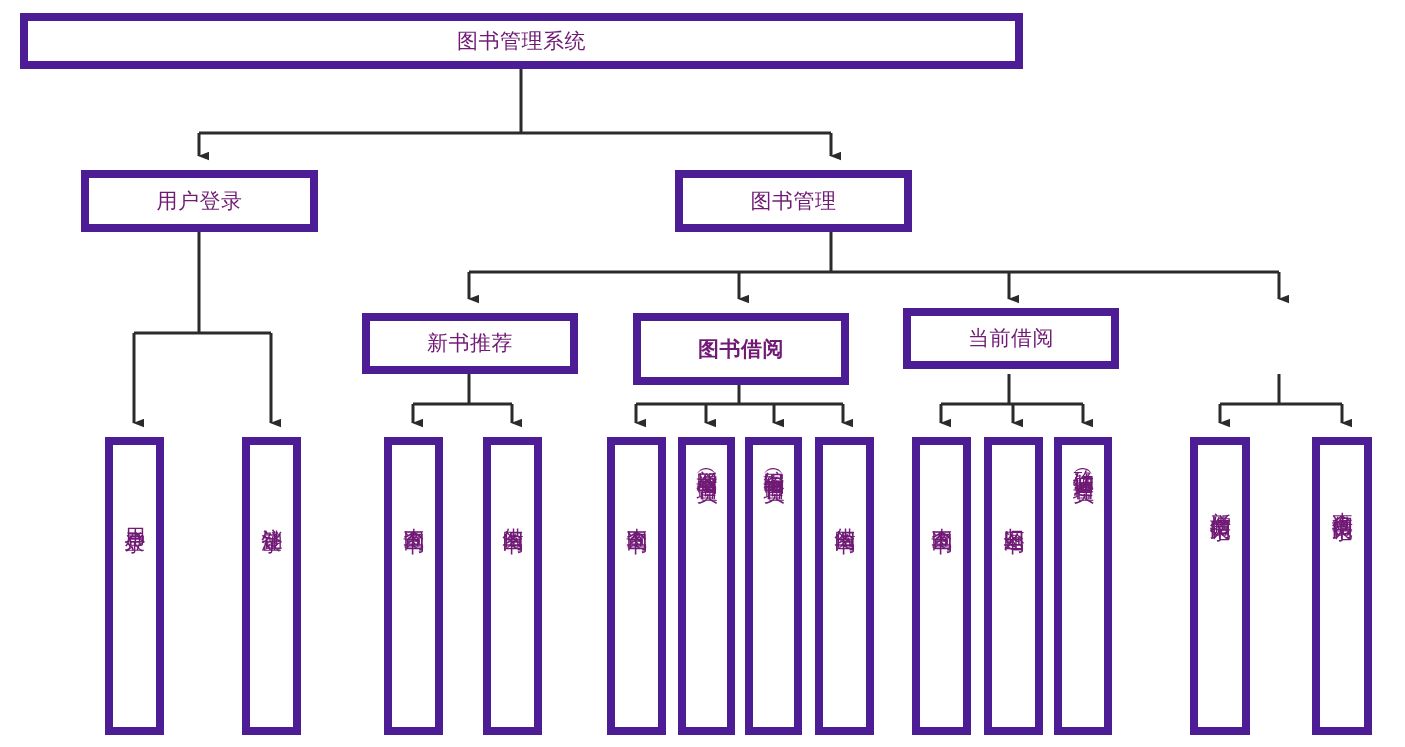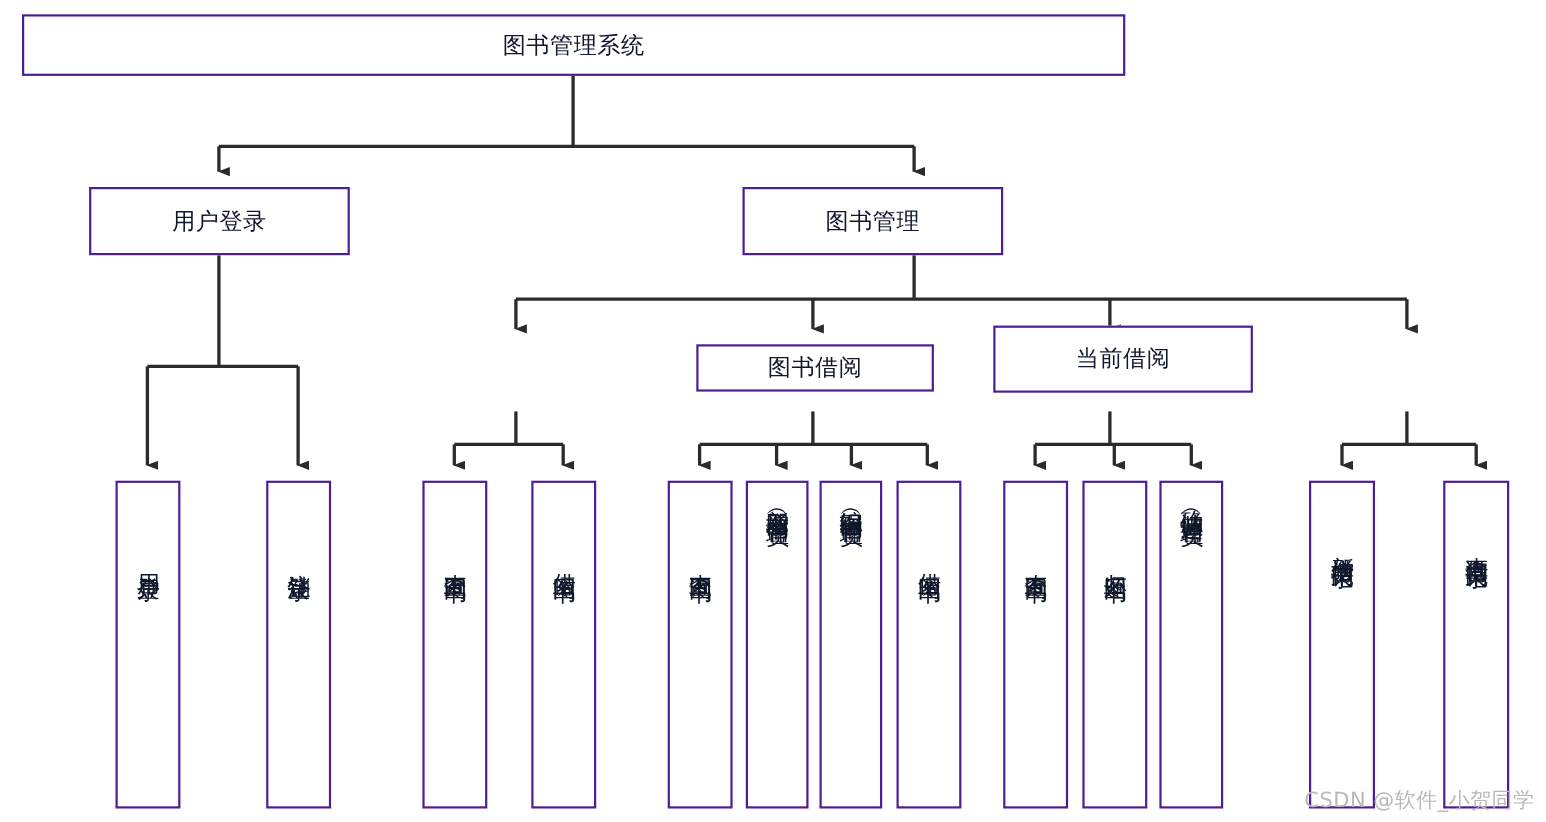"图书管理系统" .node { border: 2px solid #4c1d95 -> 8px solid #4c1d95; color: #0f172a -> #701a75 }
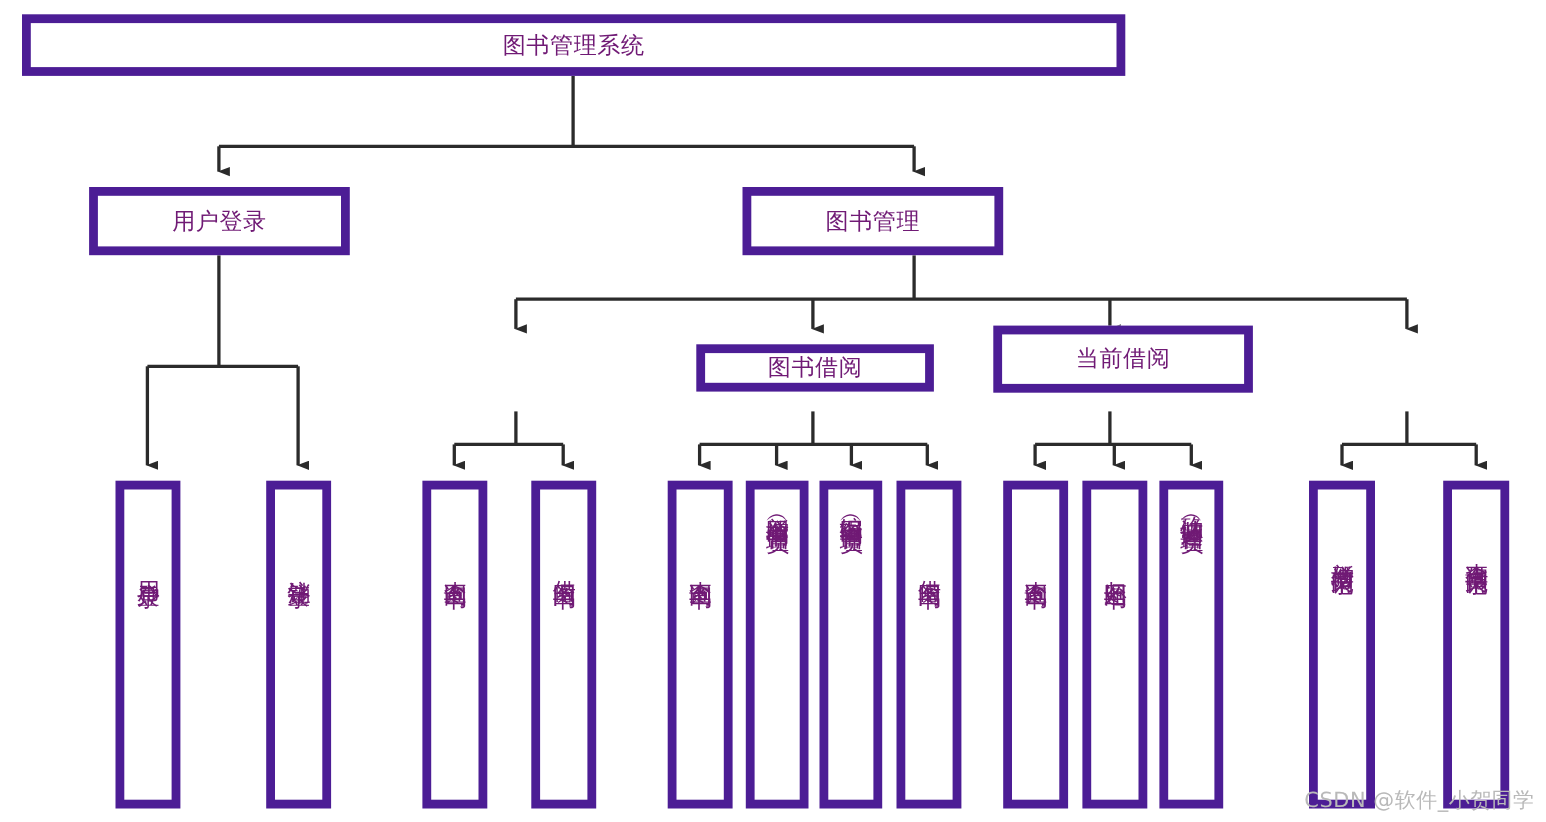"新书推荐" div.node { html: none -> <div> <span>新书推荐</span> </div> }
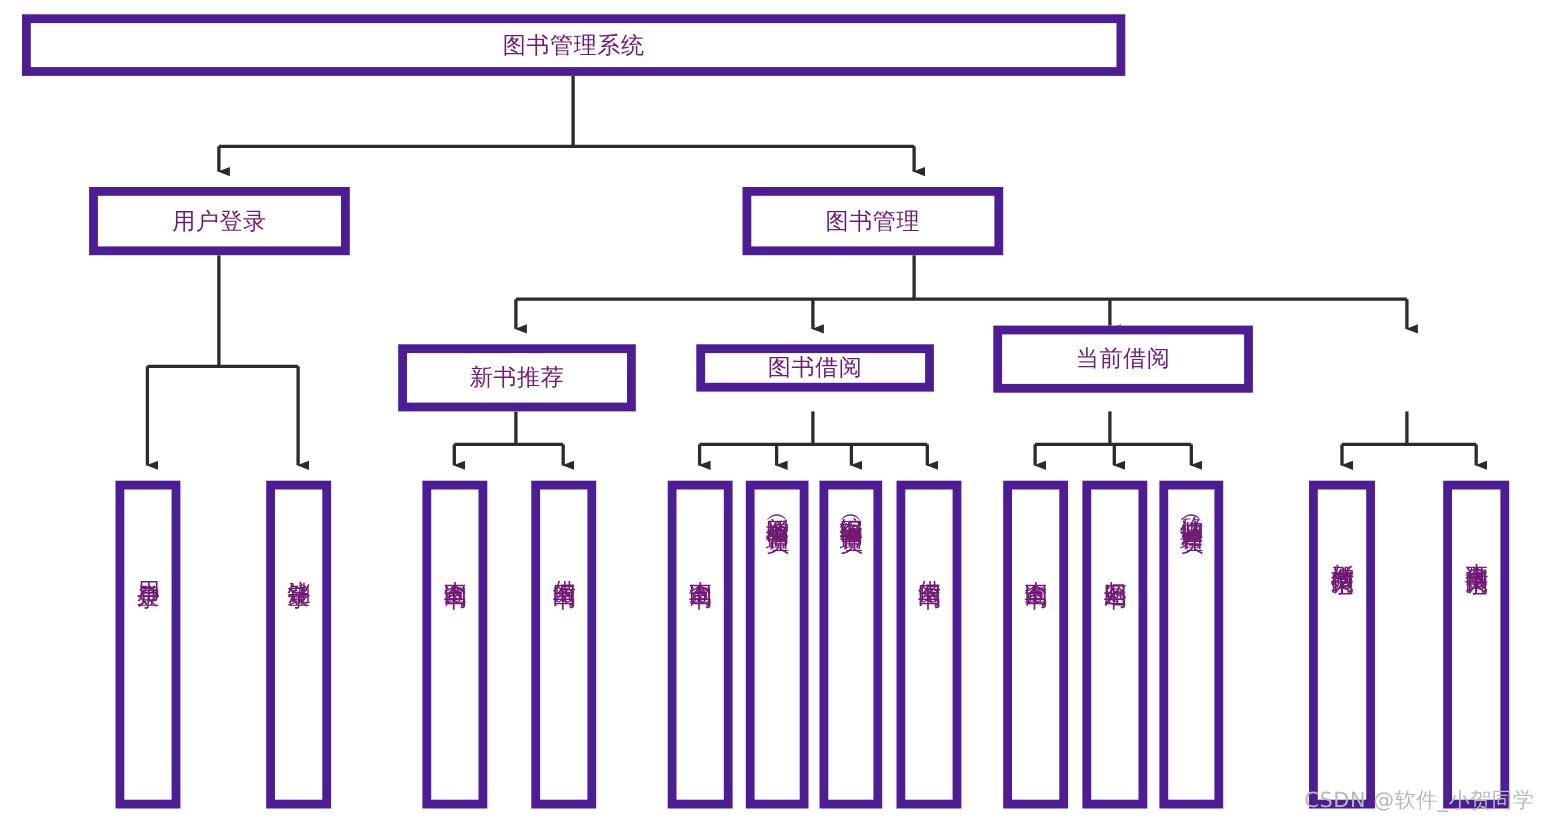"图书借阅" div.node { font-weight: none -> bold; height: 43px -> 72px }
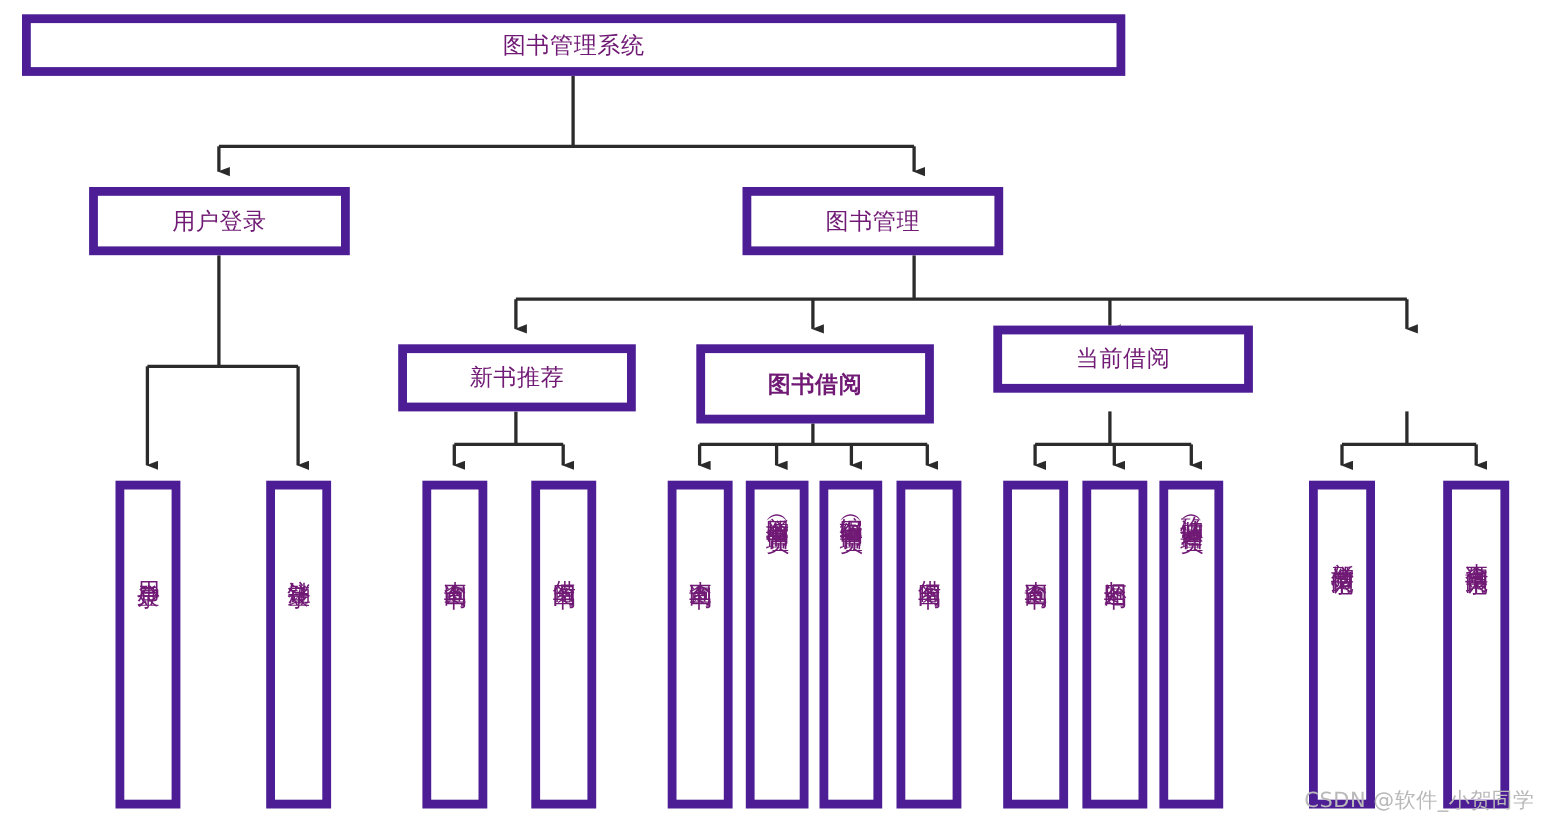"当前借阅" div.node { top: 296px -> 308px; width: 236px -> 216px }
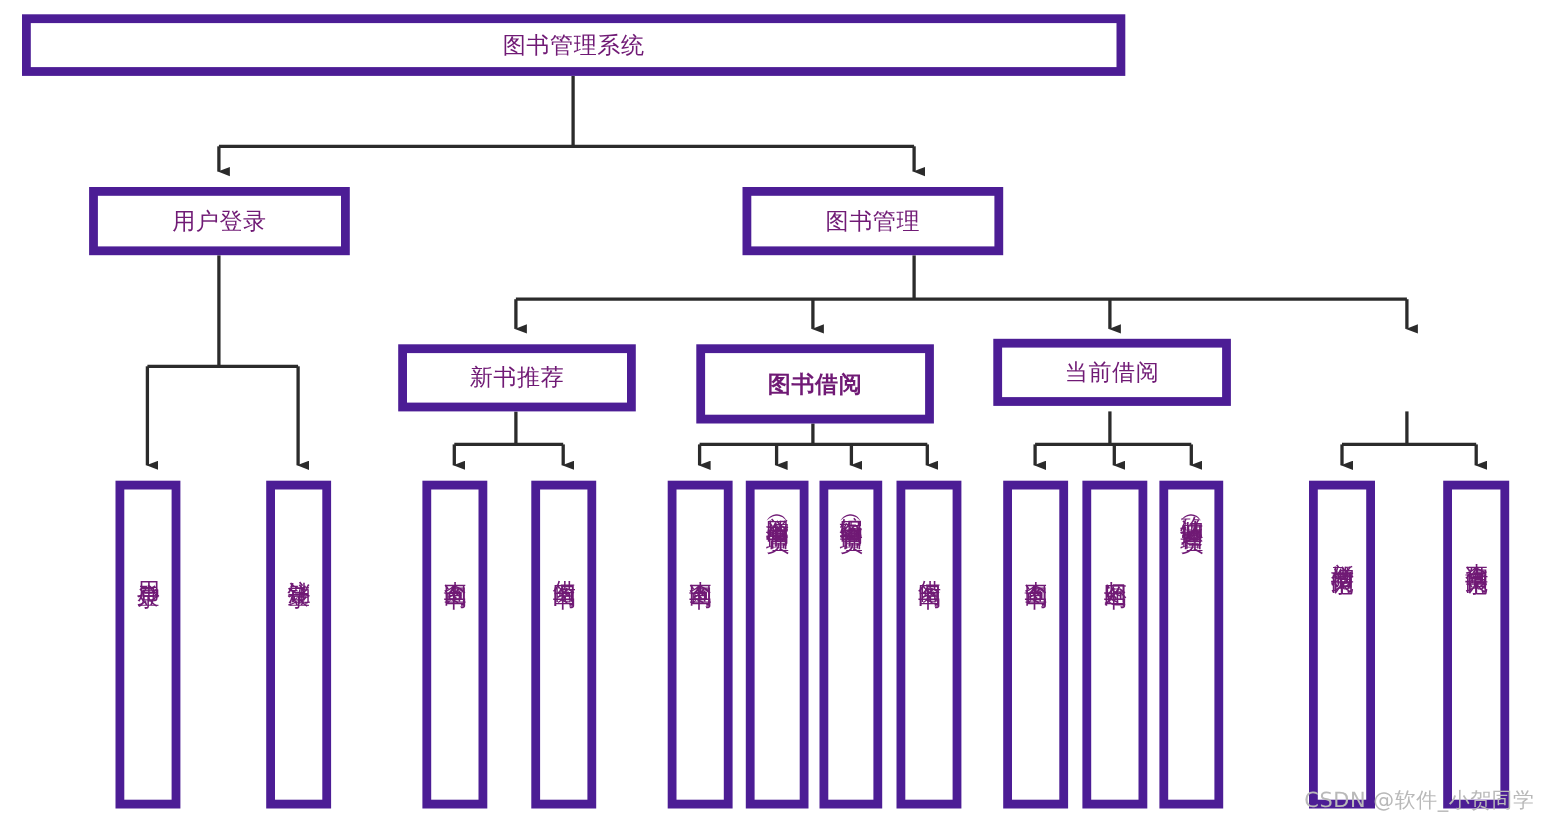"CSDN @软件_小贺同学" div { html: <div>CSDN @软件_小贺同学</div> -> none }
